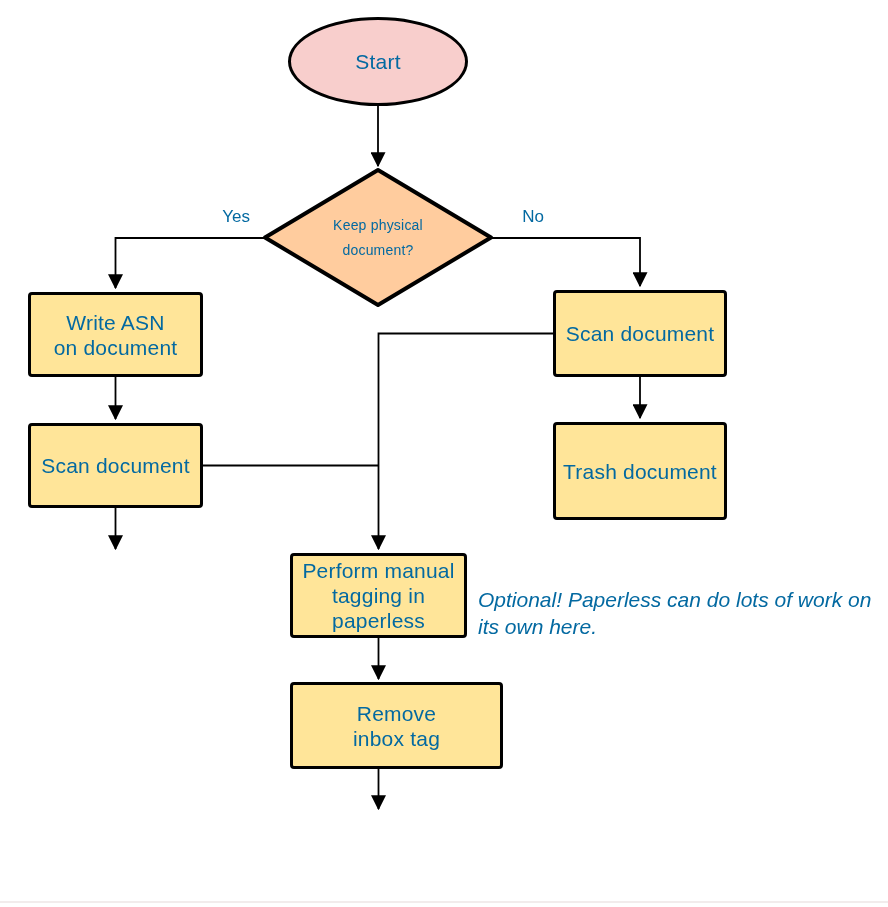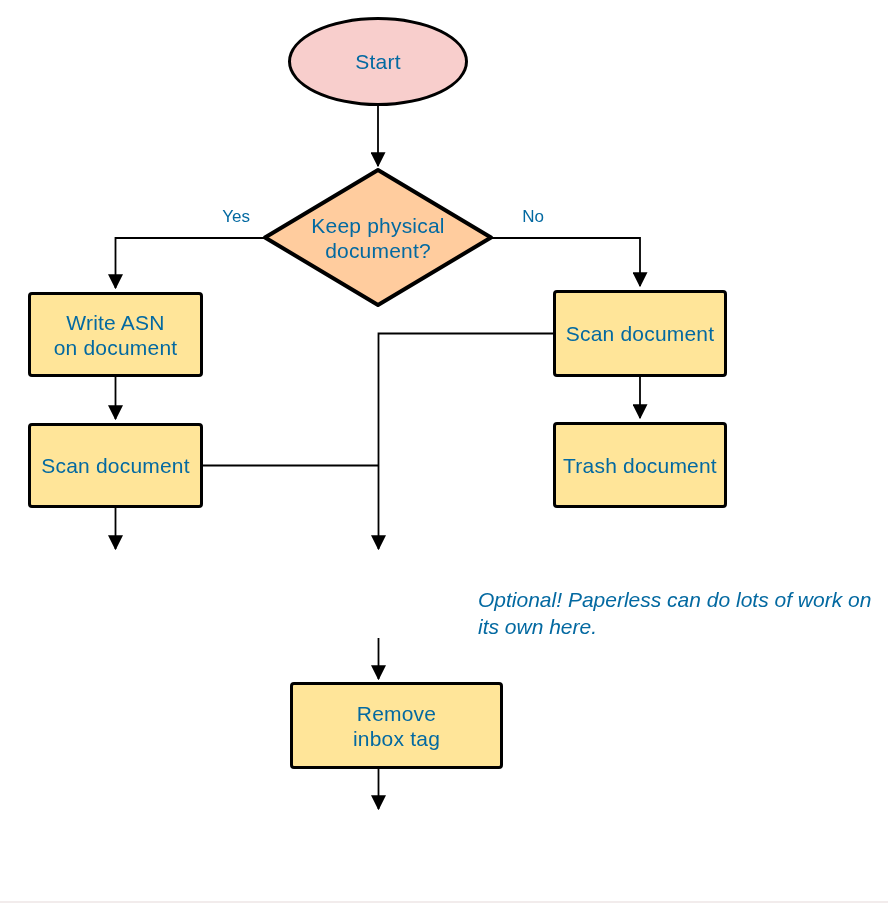"Keep physical" .overlay-label { font-size: 21px -> 14px }
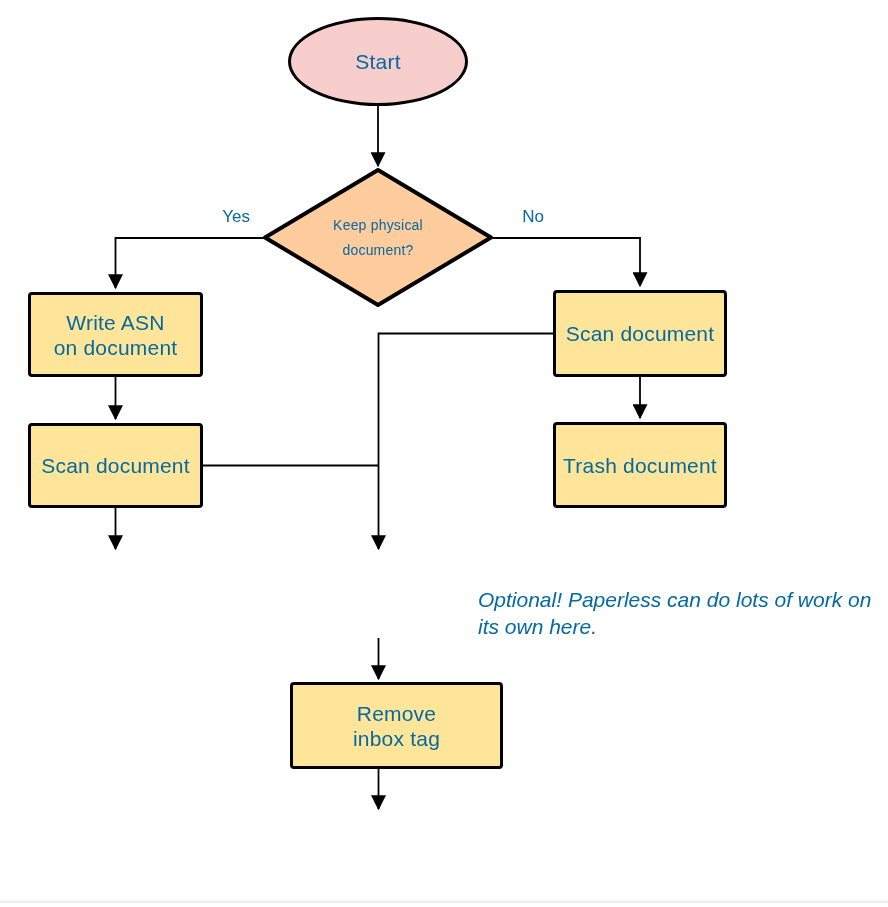"Trash document" div.node { height: 86px -> 98px }
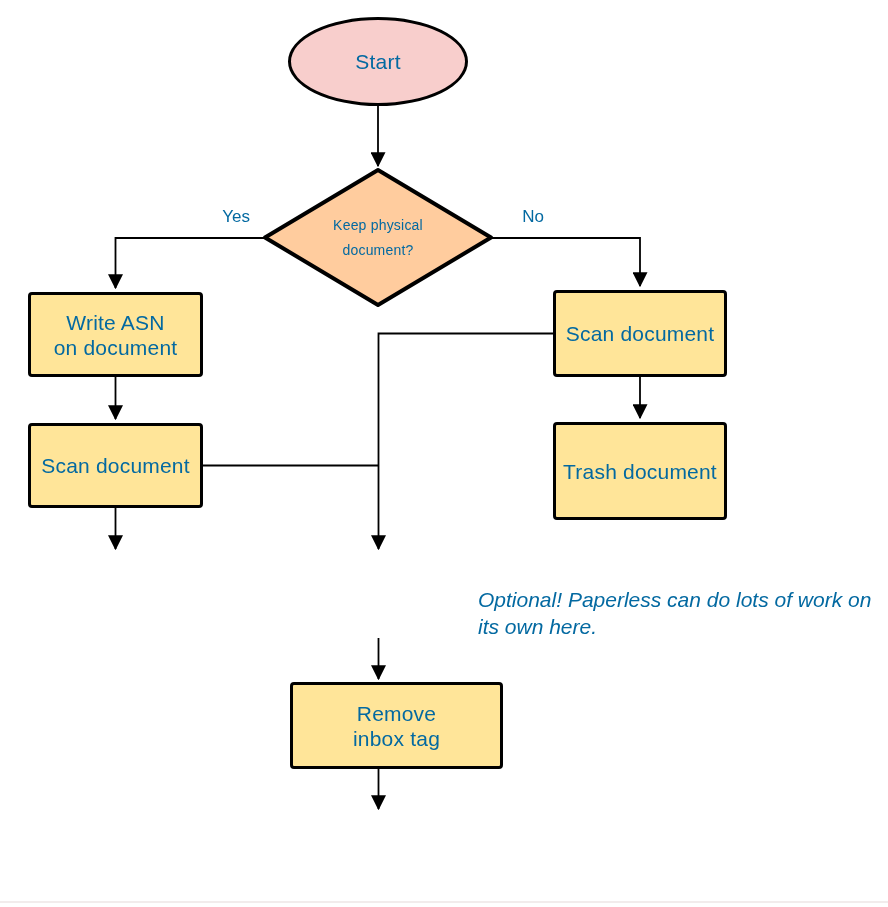"Perform manual" div.node { html: none -> <div> <span>Perform manual tagging in paperless</span> </div> }
